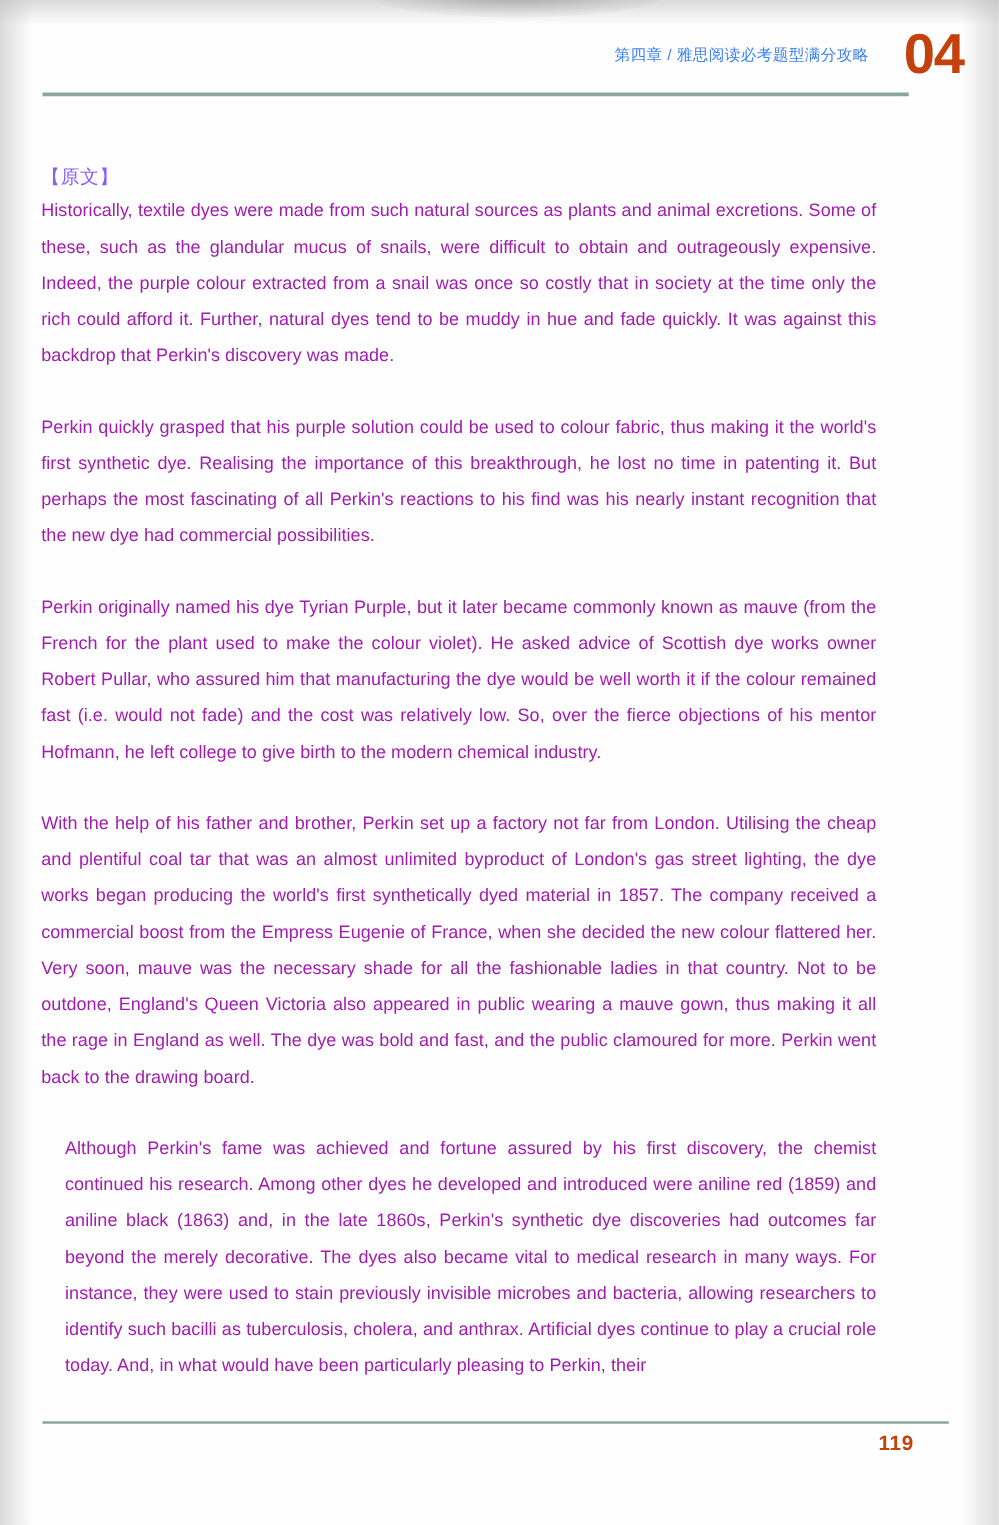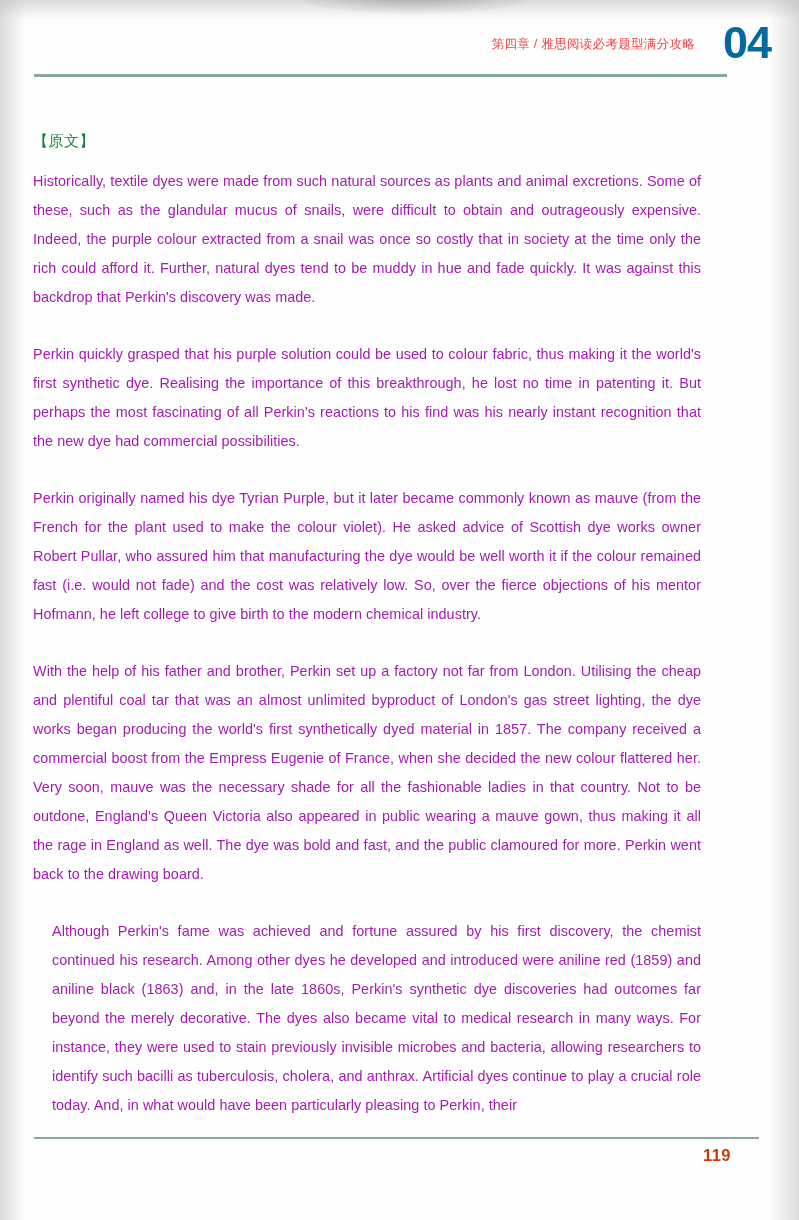"第四章 / 雅思阅读必考题型满分攻略" .chapter-label { color: #ef4444 -> #3b82f6 }
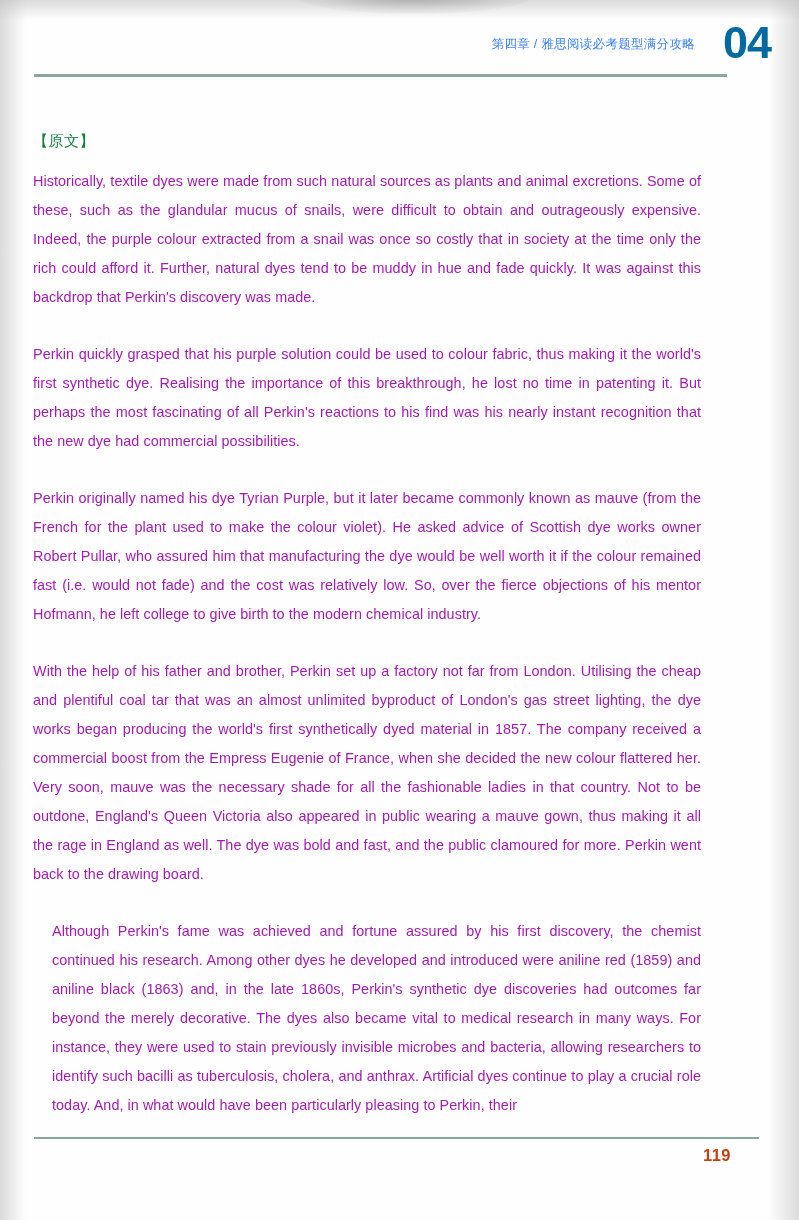"04" .chapter-number { color: #0369a1 -> #c2410c }
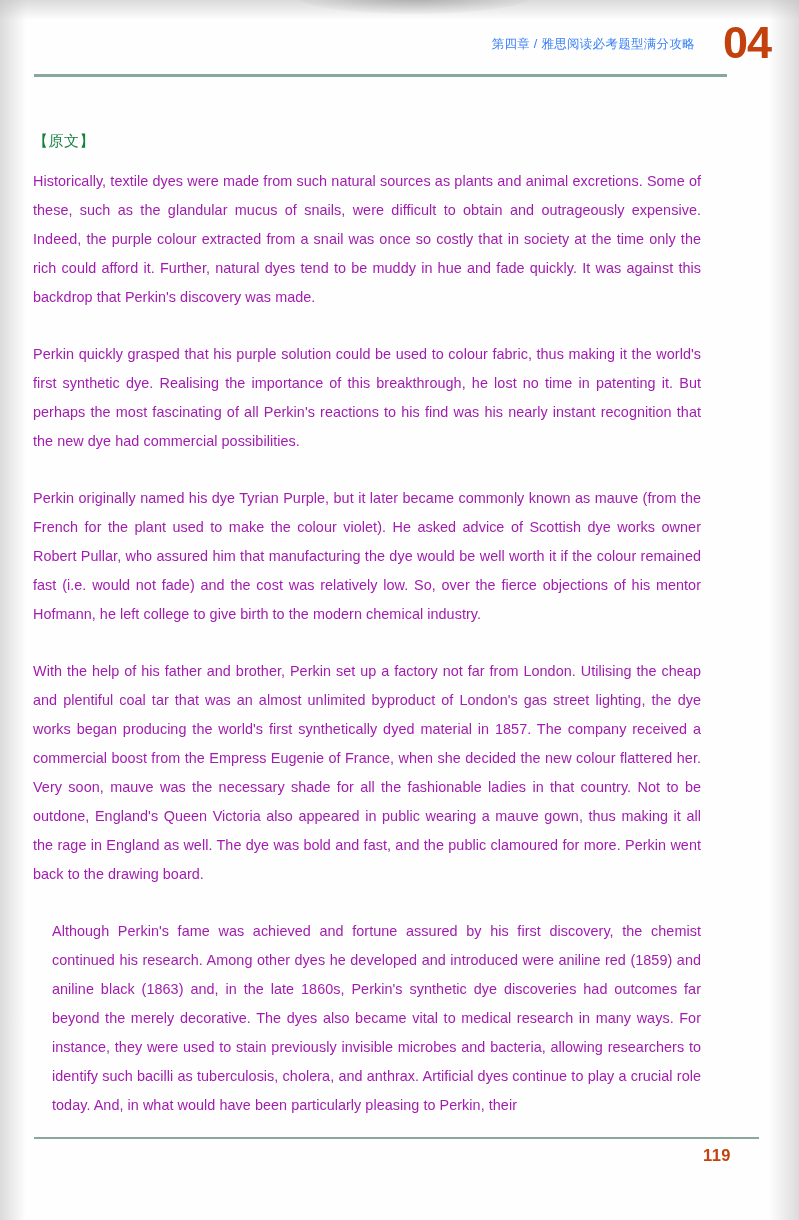"【原文】" .section-tag { color: #15803d -> #8b5cf6; margin: 0 0 16px 0 -> 0 0 4px 0 }
